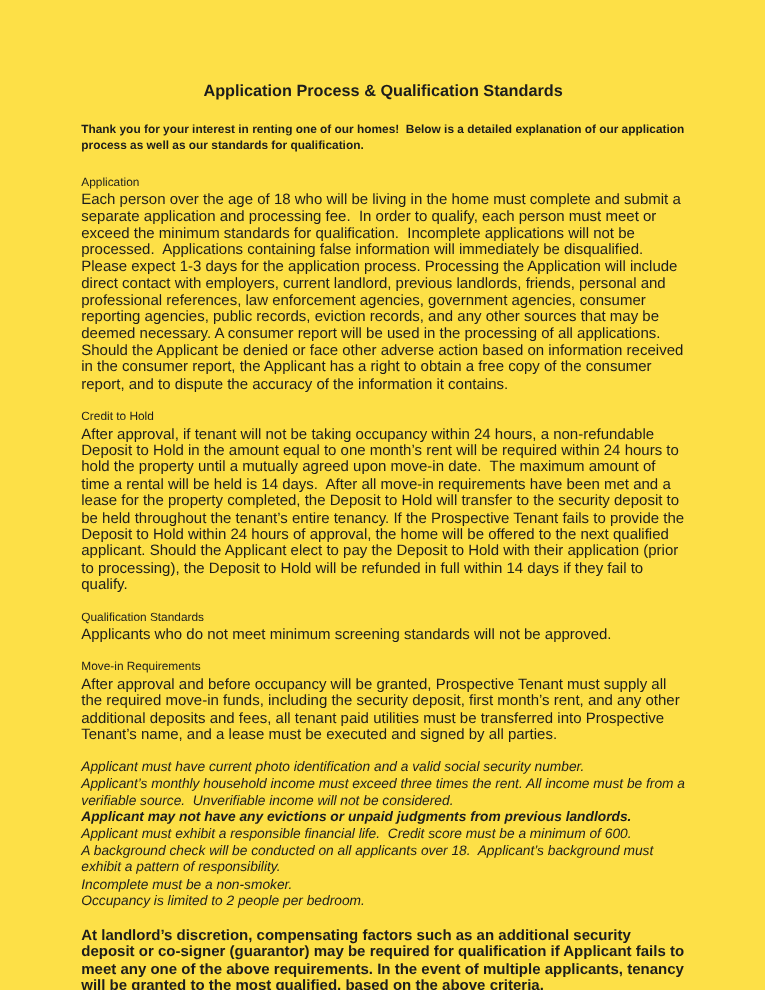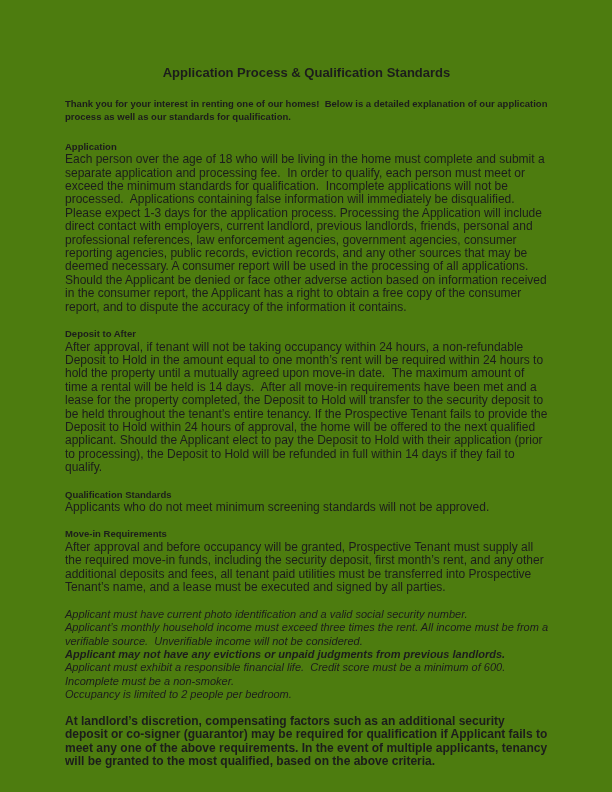"Application Process & Qualification" .page { background: #4d7c0f -> #fde047 }
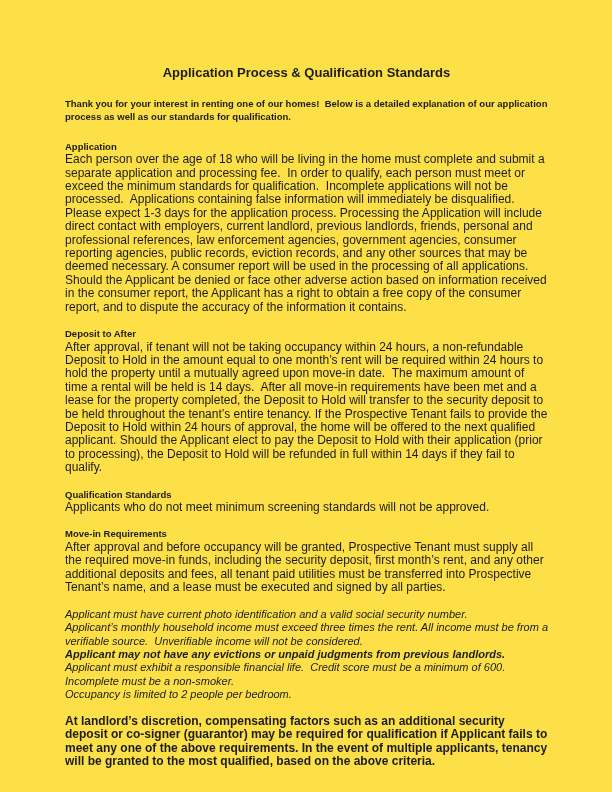"Application" .section-heading { font-weight: bold -> normal }
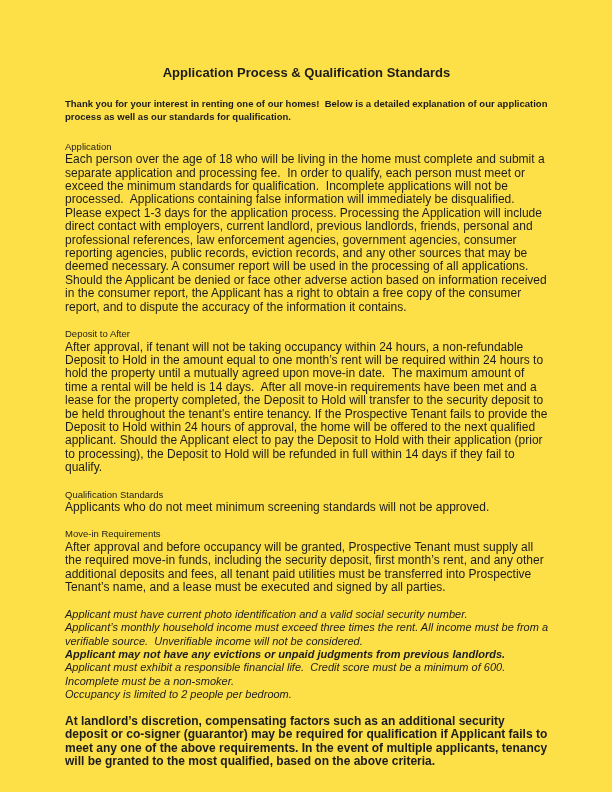"Deposit to After" h2.section-heading { text: Deposit to After -> Credit to Hold }
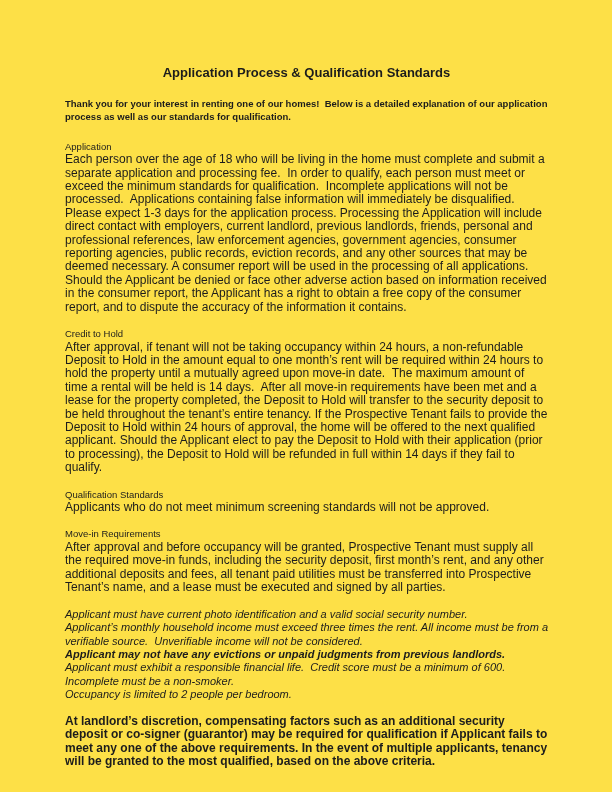"A background check will be" p { html: none -> <p>A background check will be conducted on all applicants over 18. Applicant’s background must exhibit a pattern of responsibility.</p> }
